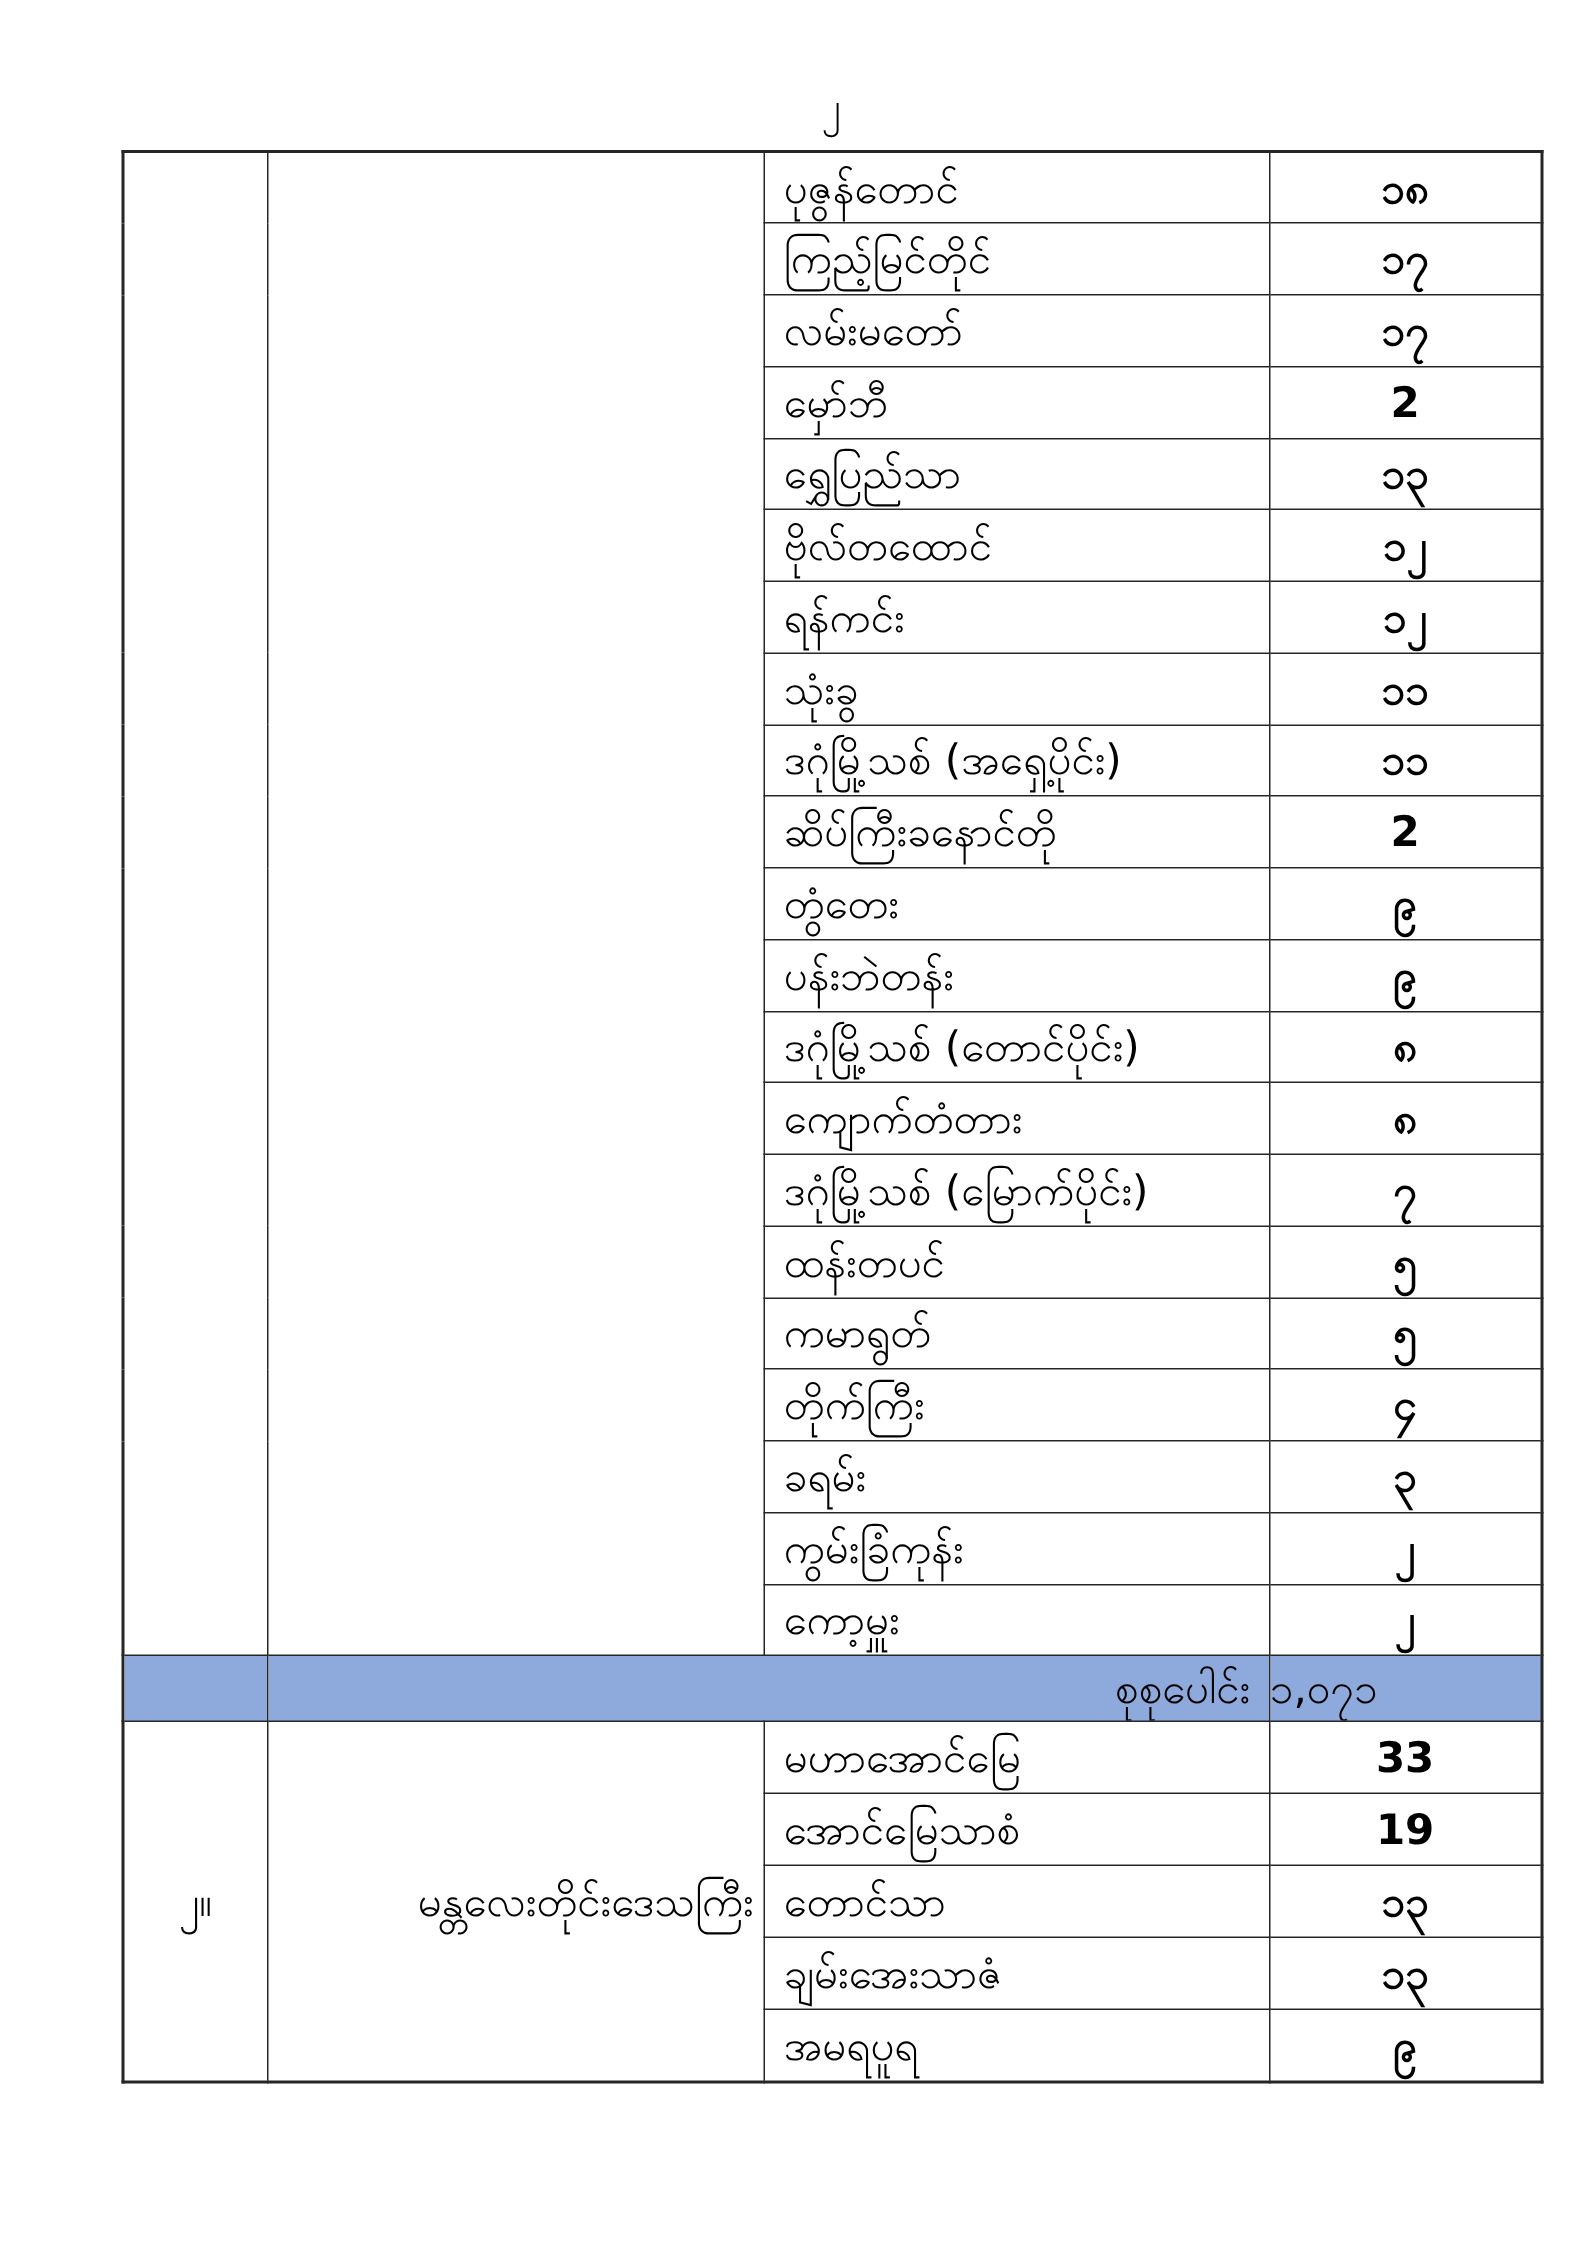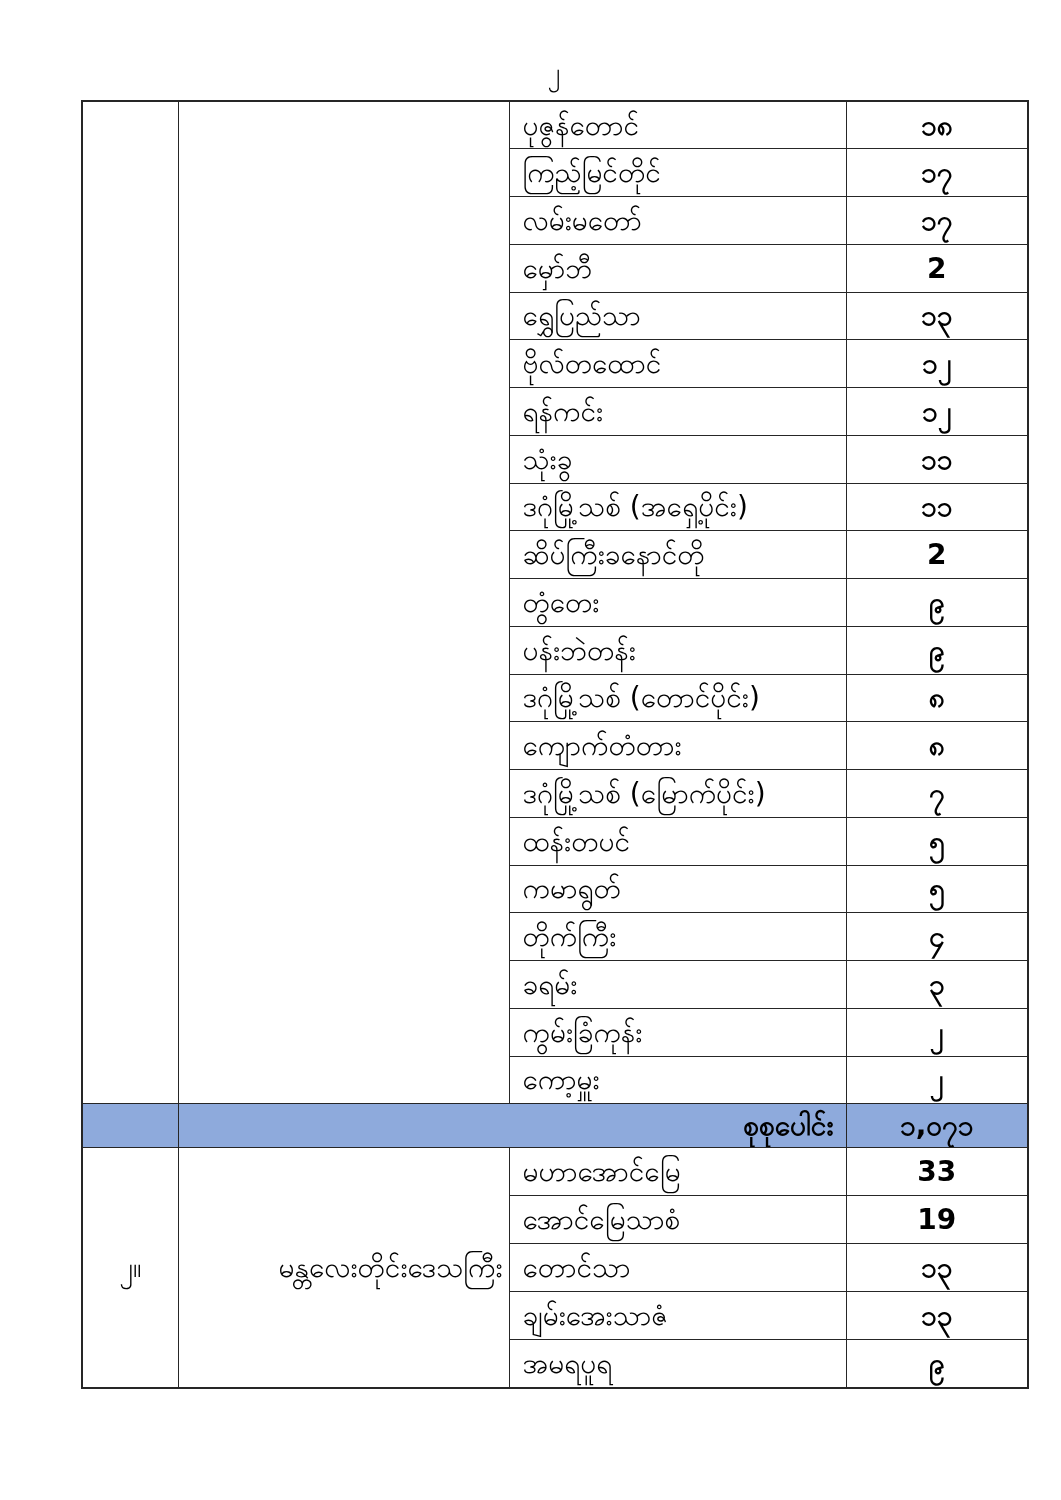"စုစုပေါင်း" td.total-label { font-weight: bold -> normal }
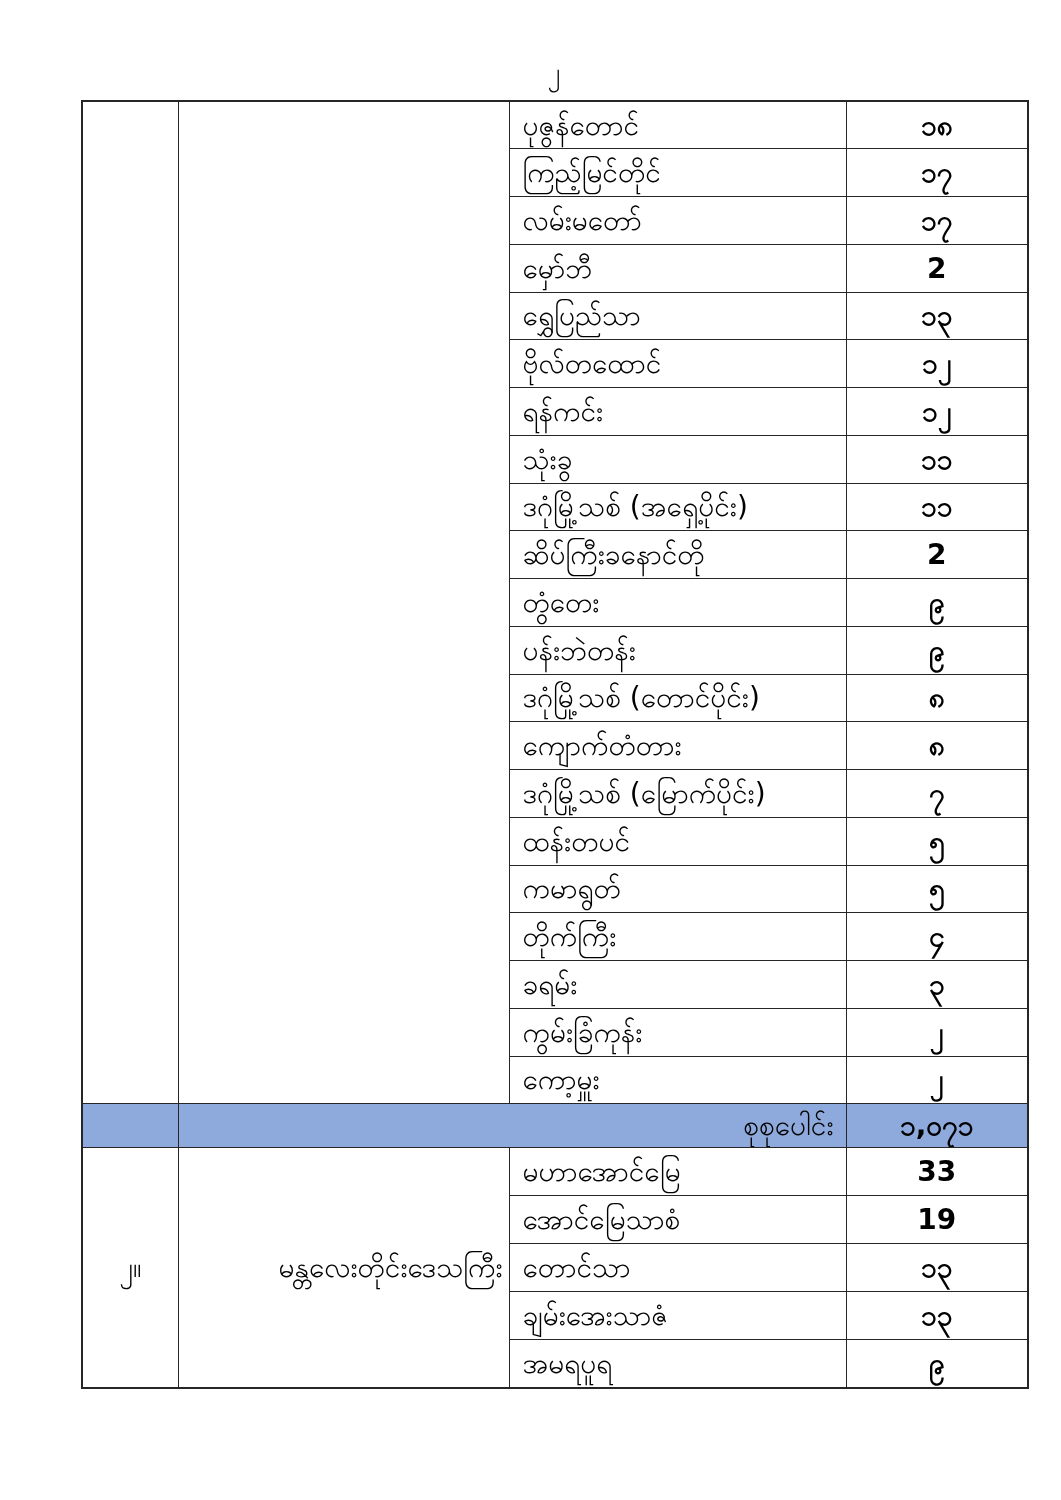"၁,၀၇၁" td.total-value { font-weight: bold -> normal; text-align: center -> left }
